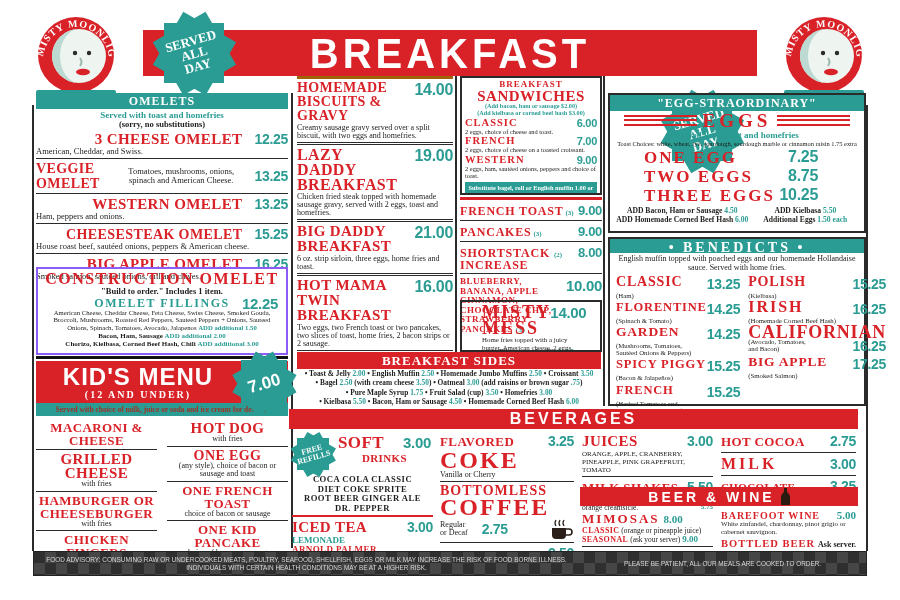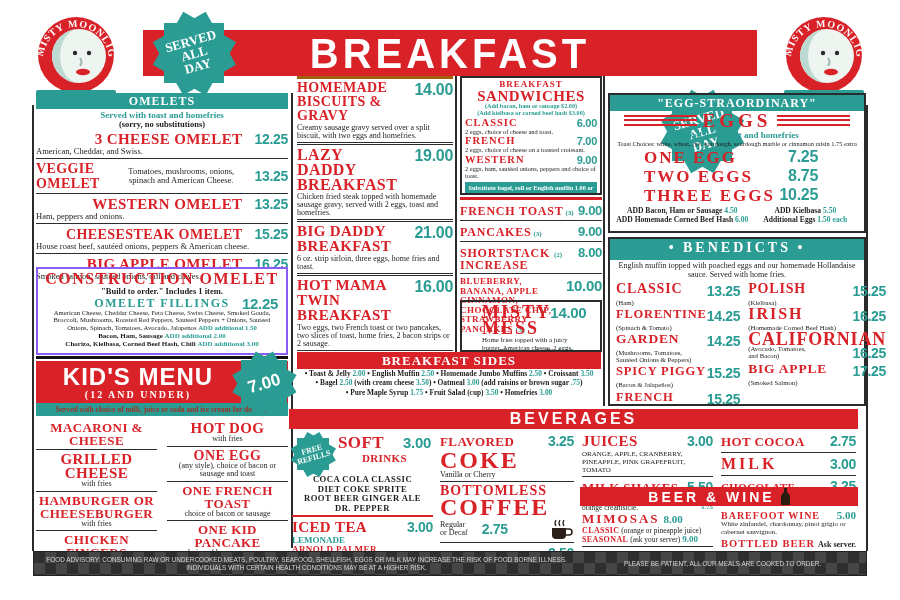"• BENEDICTS •" #benbox .hd { height: 21px -> 14px }
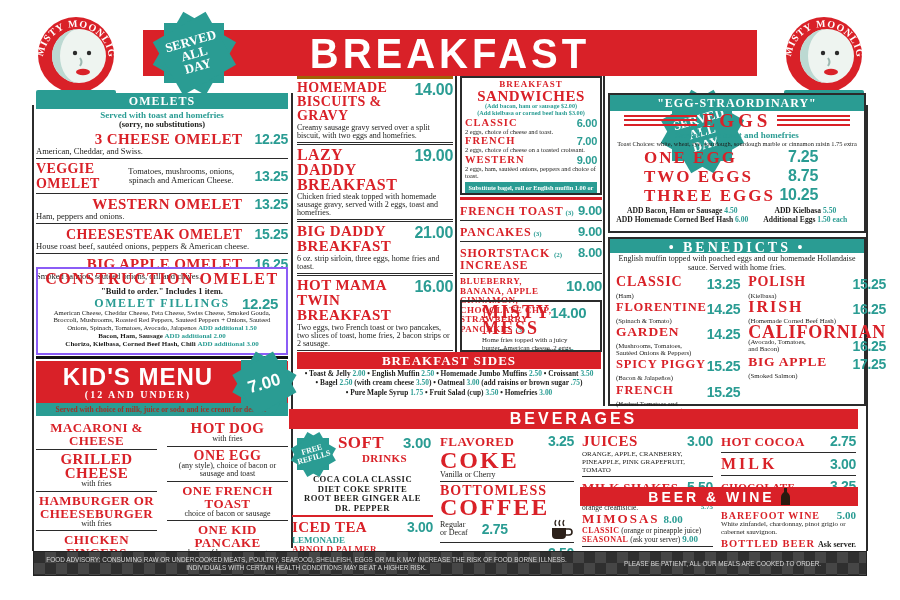"• Kielbasa 5.50 • Bacon," div.sline { html: none -> <div>• Kielbasa <span>5.50</span> • Bacon, Ham or Sausage <span>4.50</span> • Homemade Corned Beef Hash <span>6.00</span></div> }
